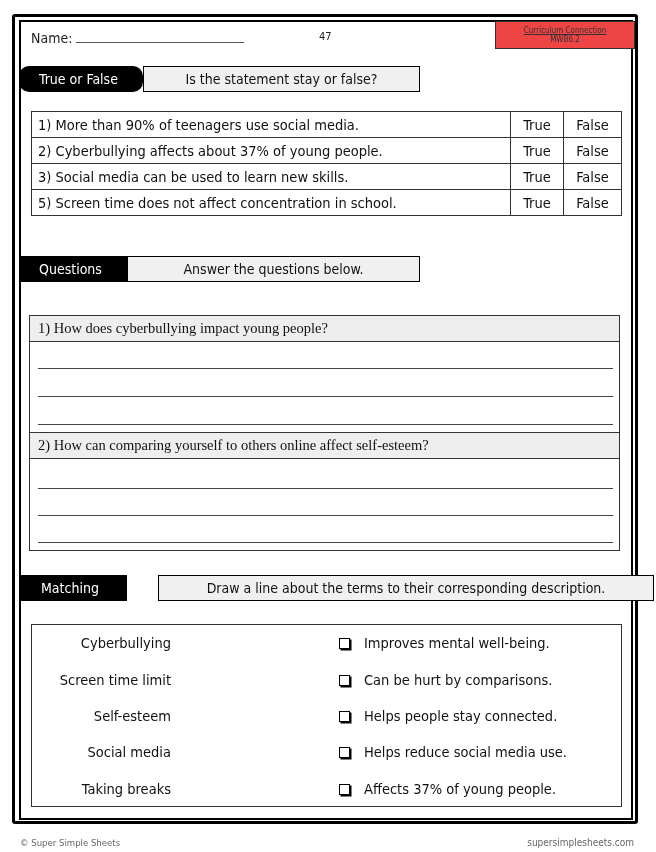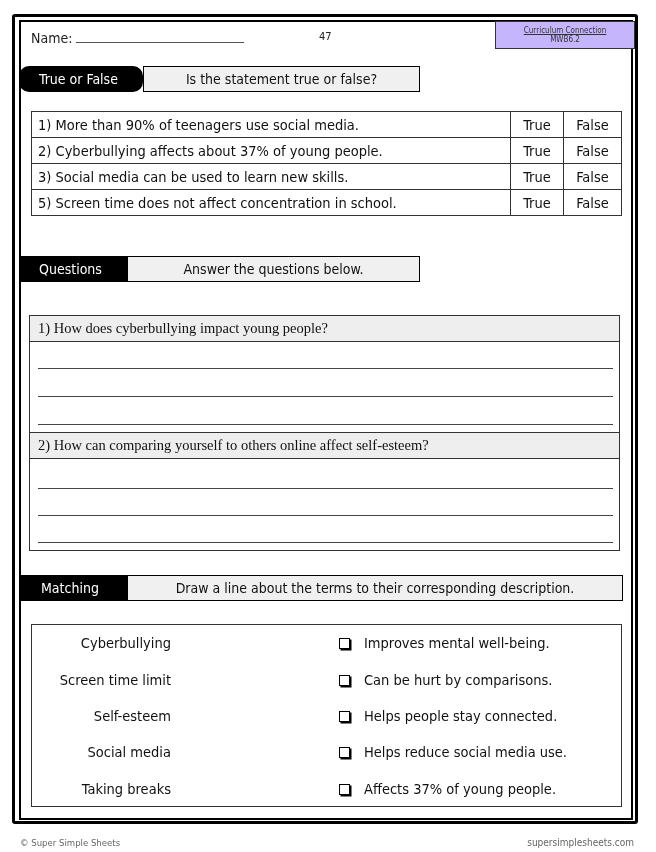"Curriculum Connection" .curr-box { background: #c4b5fd -> #ef4444 }
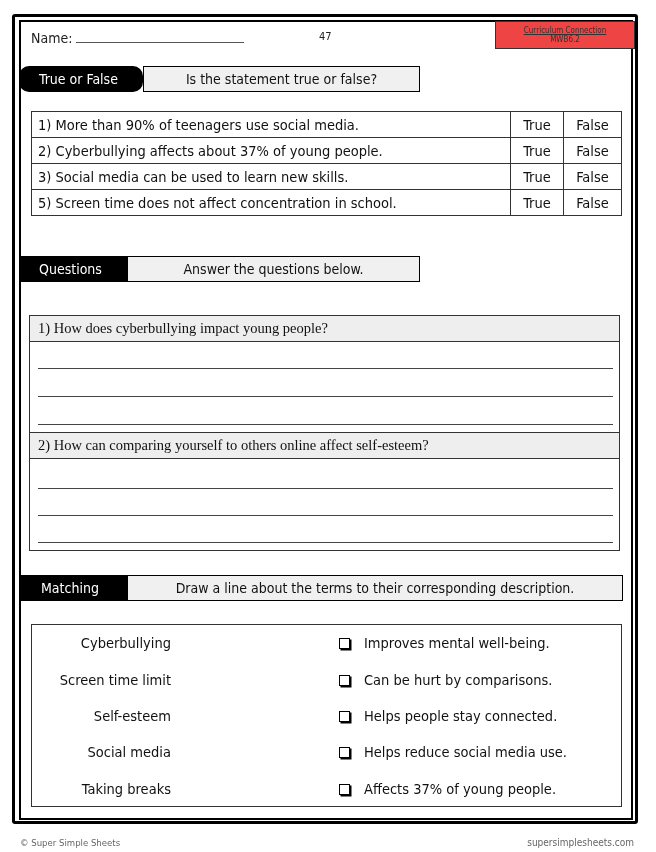"Is the statement true or" div.sec-desc { text: true -> stay }
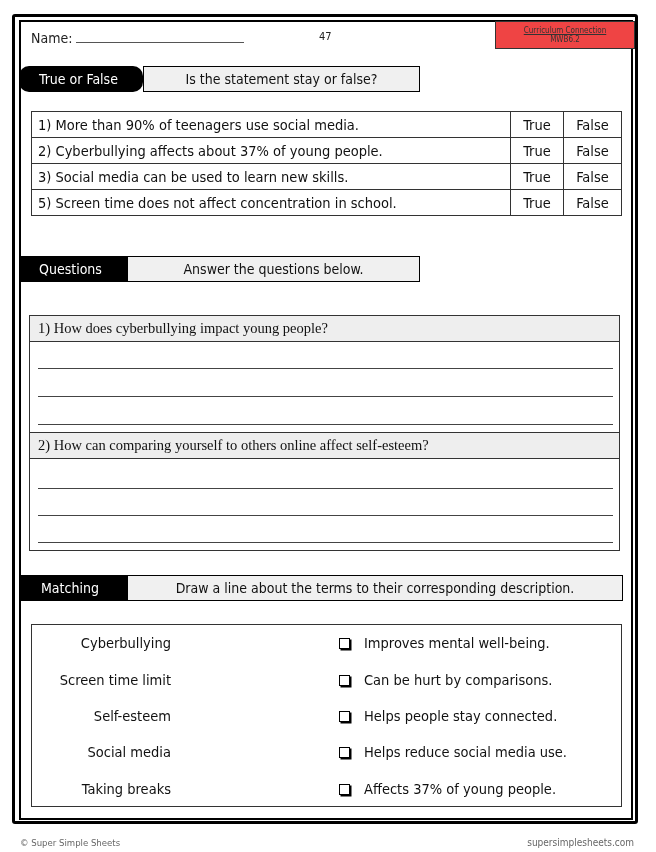"Matching" div.sec-head { gap: none -> 31px }
